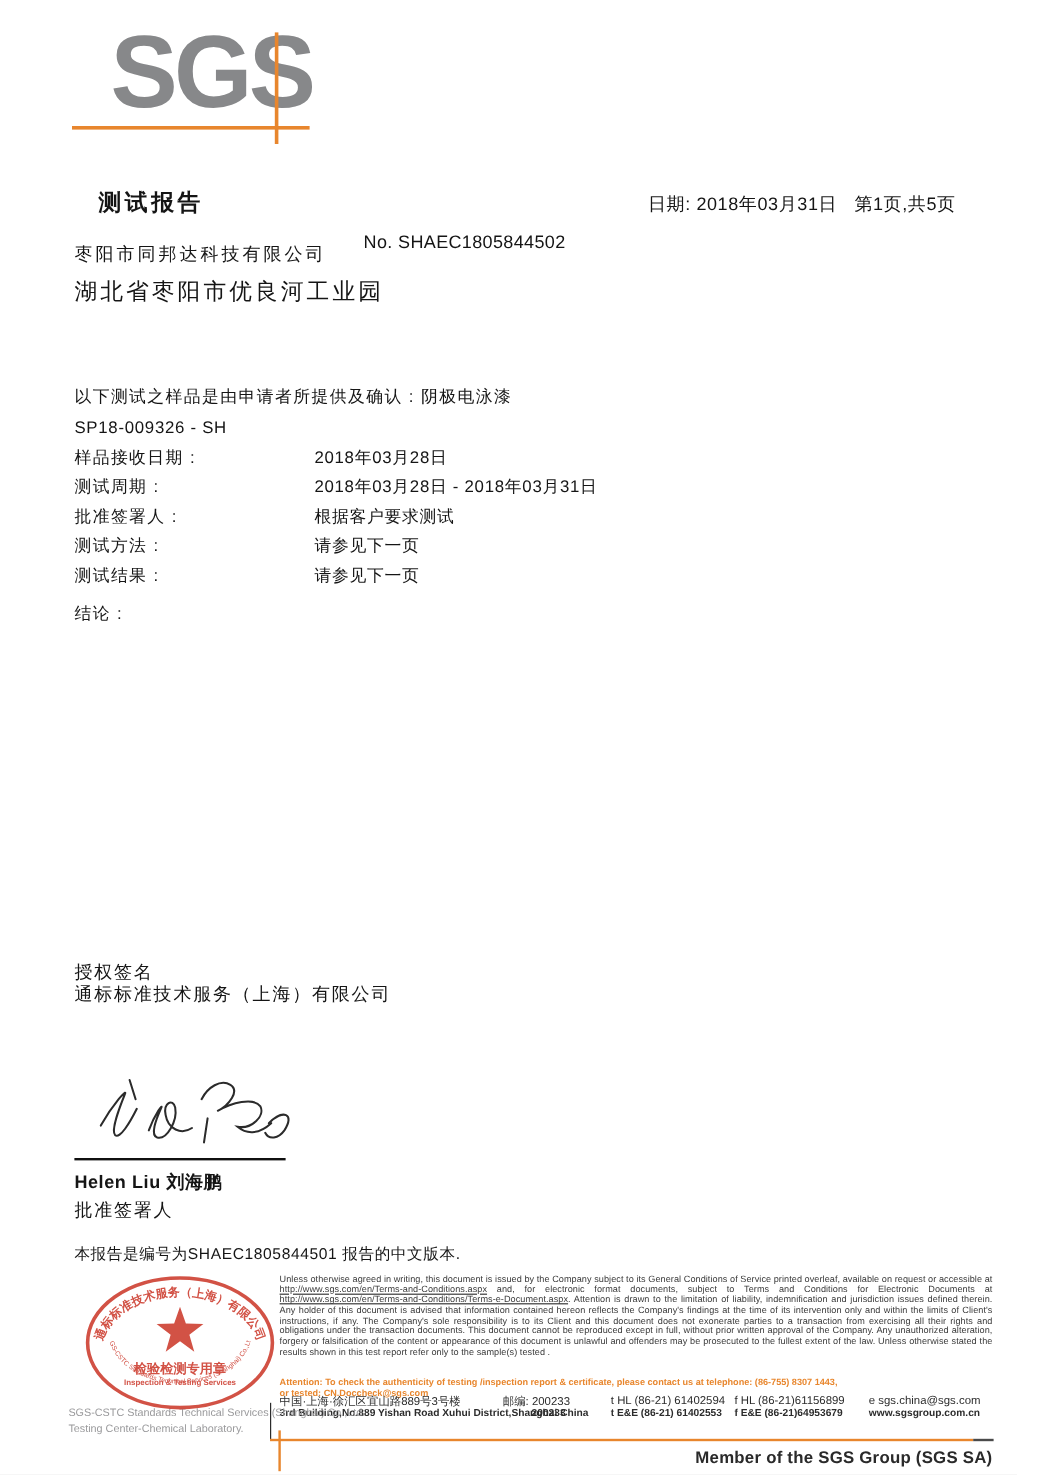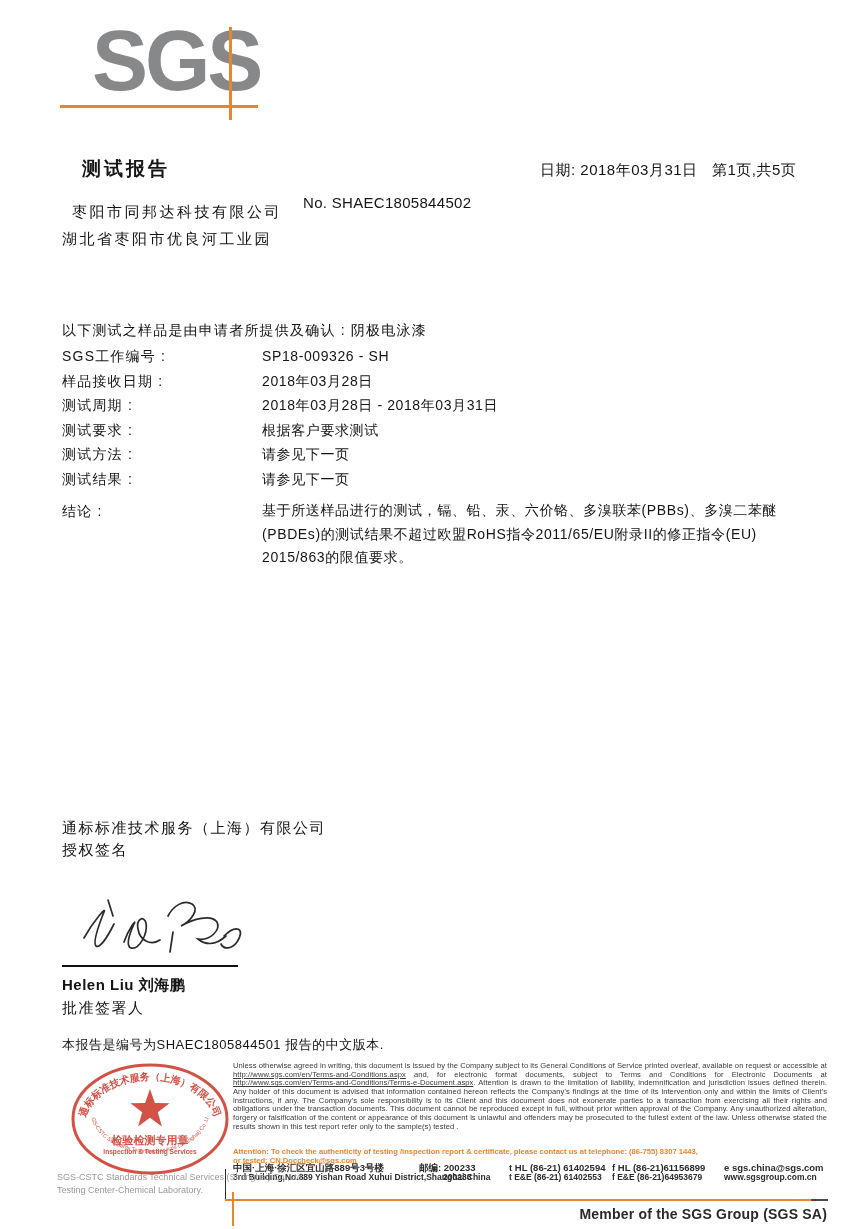"枣阳市同邦达科技有限公司" .apl-name { left: 72px -> 62px }
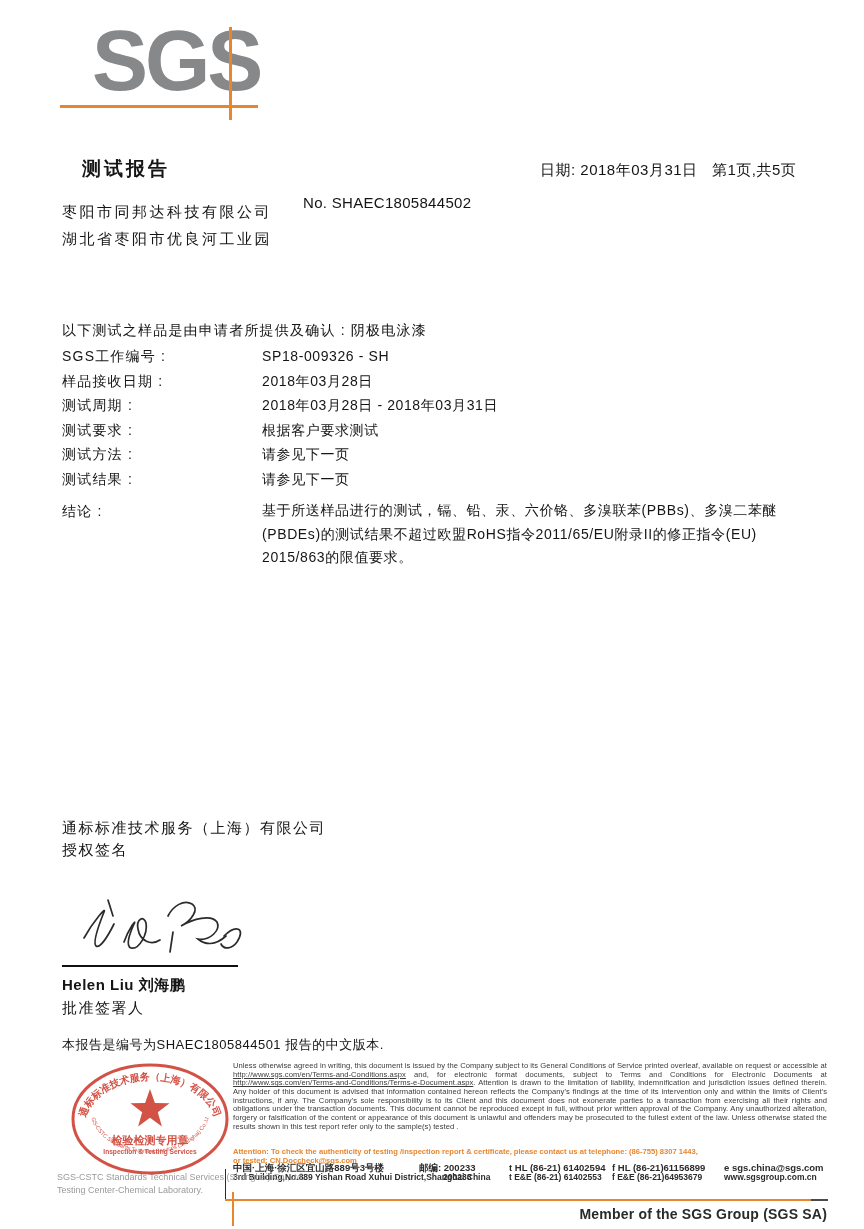"湖北省枣阳市优良河工业园" .apl-addr { font-size: 15px -> 19px }
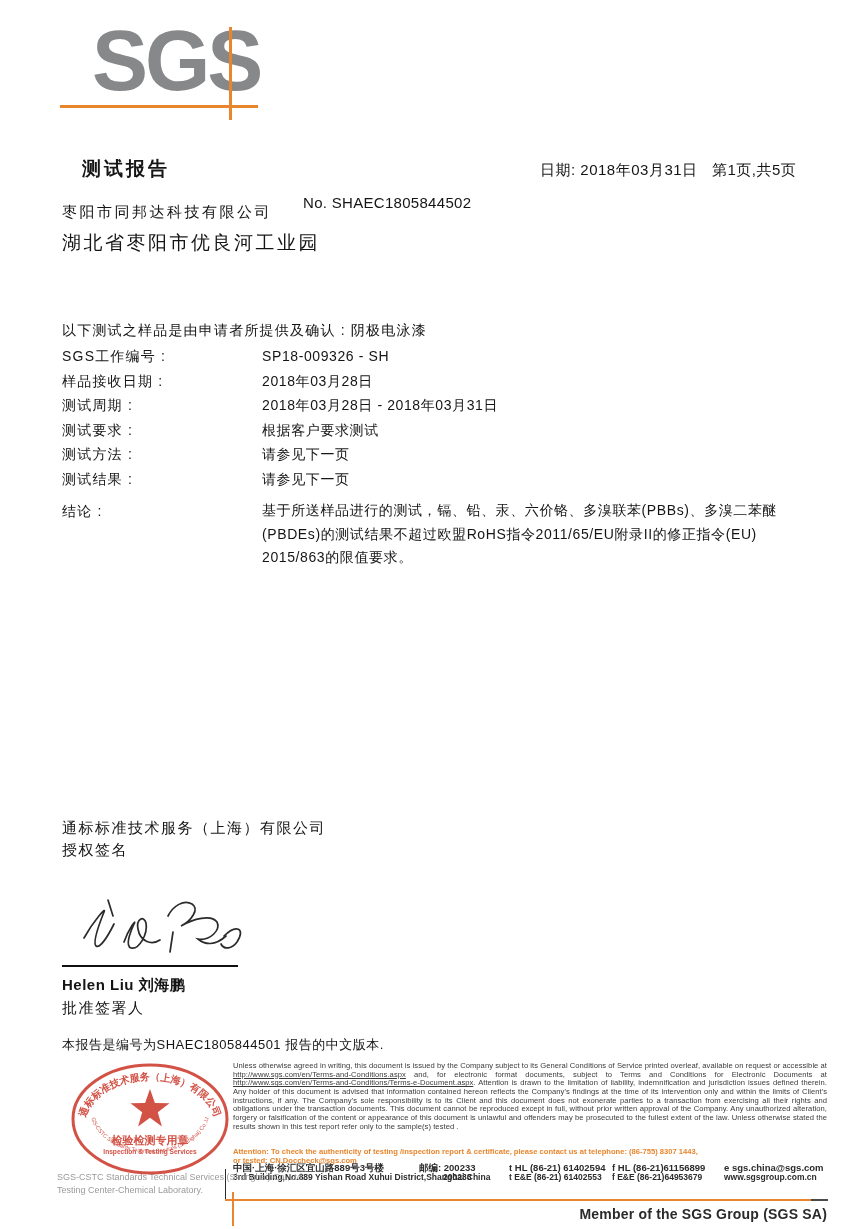"SGS工作编号 :" div.lbl { html: <div>SGS工作编号 :</div> -> none }
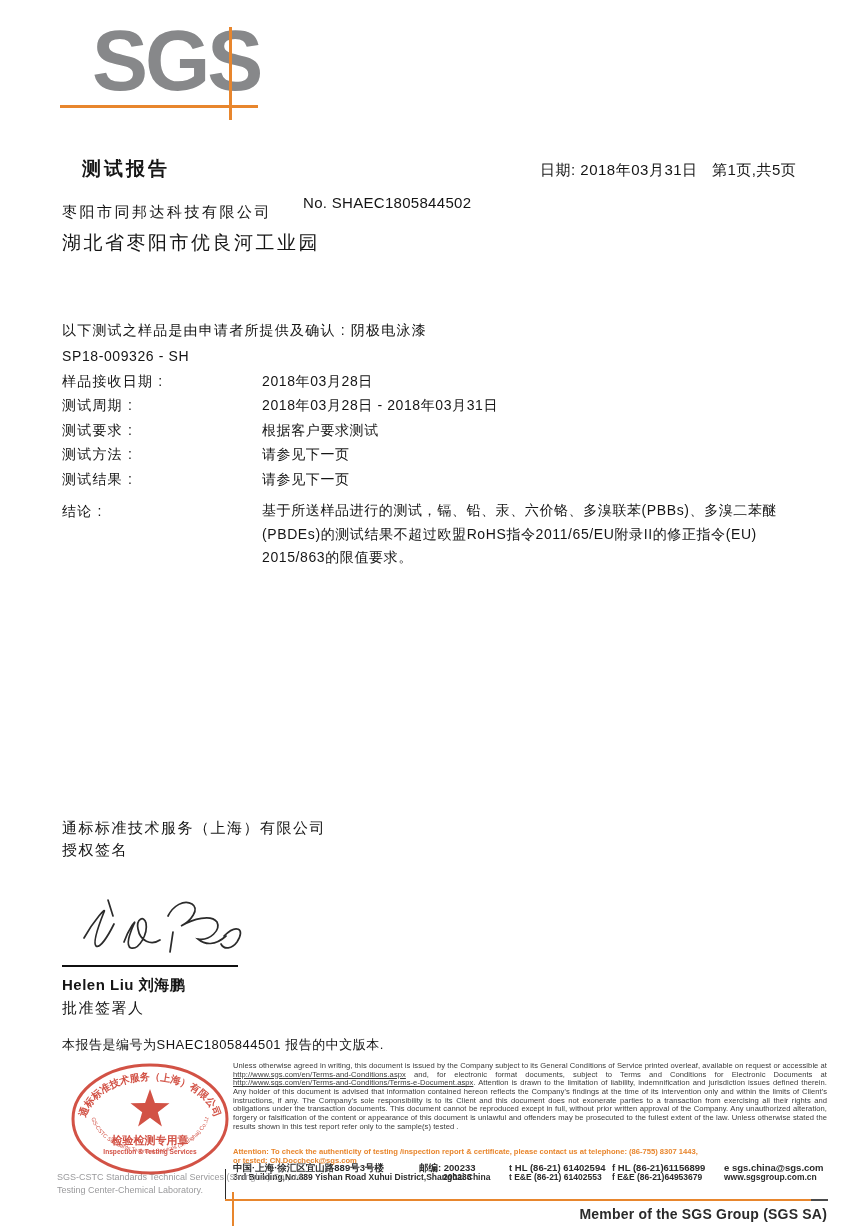"测试要求 :" div.lbl { text: 测试要求 -> 批准签署人 }
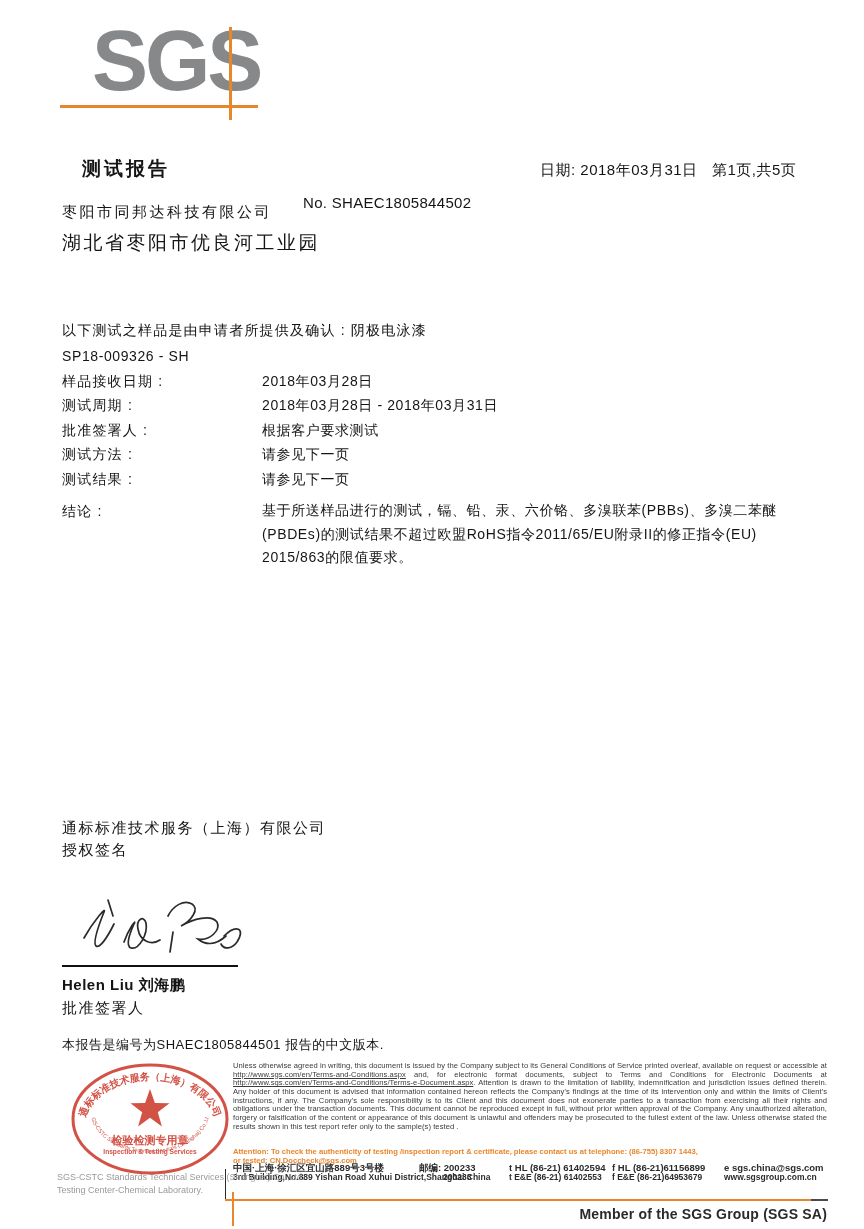"基于所送样品进行的测试，镉、铅、汞、六价铬、多溴联苯(PBBs)、多溴二苯醚(P" div.val { html: <div>基于所送样品进行的测试，镉、铅、汞、六价铬、多溴联苯(PBBs)、多溴二苯醚(PBDEs)的测试结果不超过欧盟RoHS指令2011/65/EU附录II的修正指令(EU) 2015/863的限值要求。</div> -> none }
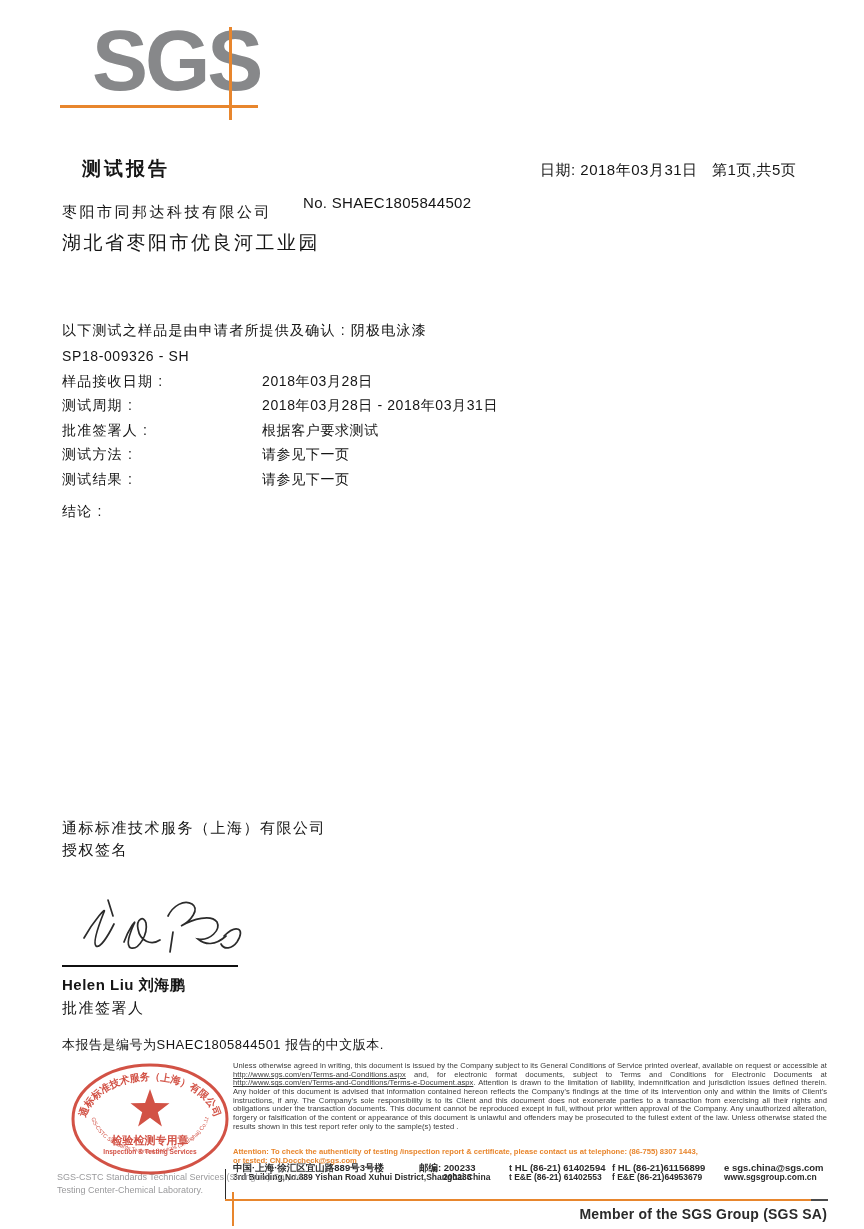"授权签名" .sig-auth { top: 841px -> 801px }
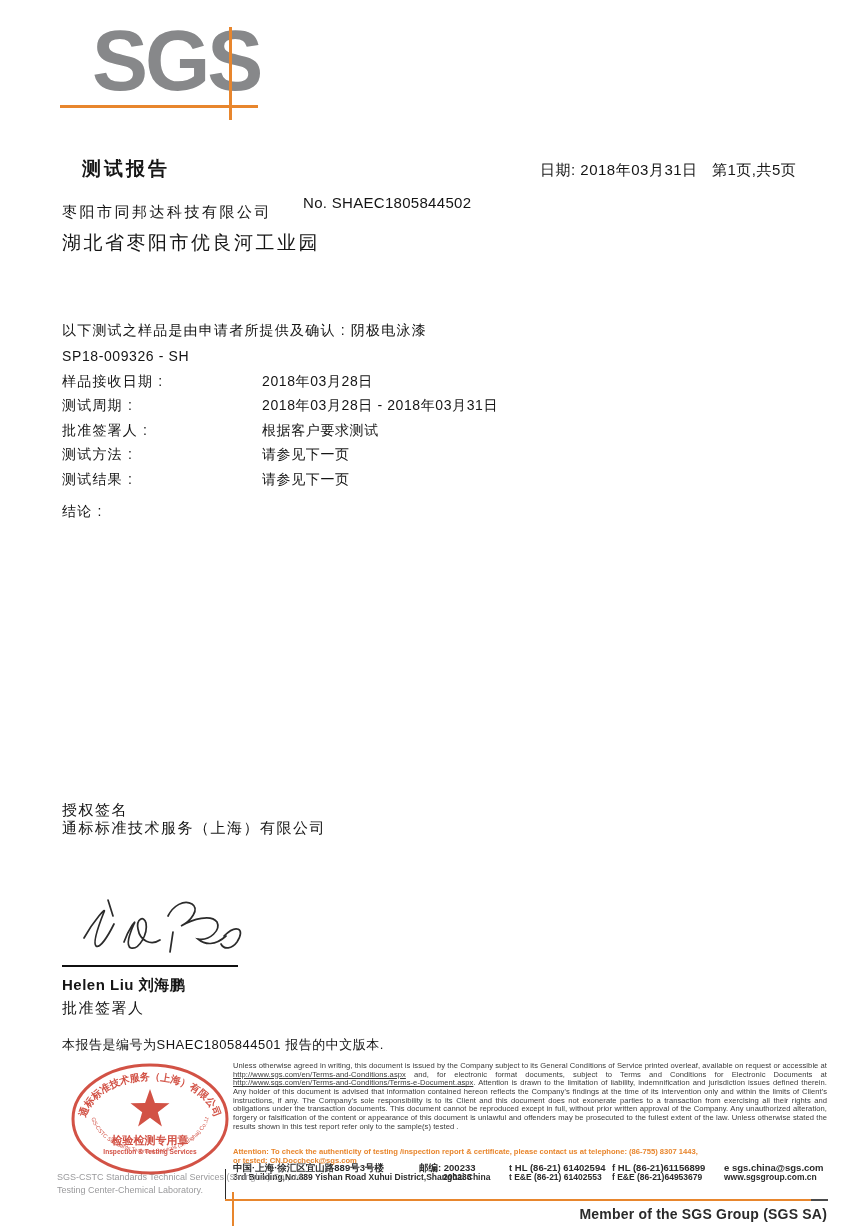"中国·上海·徐汇区宜山路889号3号楼" .addr-row.r2 { font-weight: 700 -> 400 }
